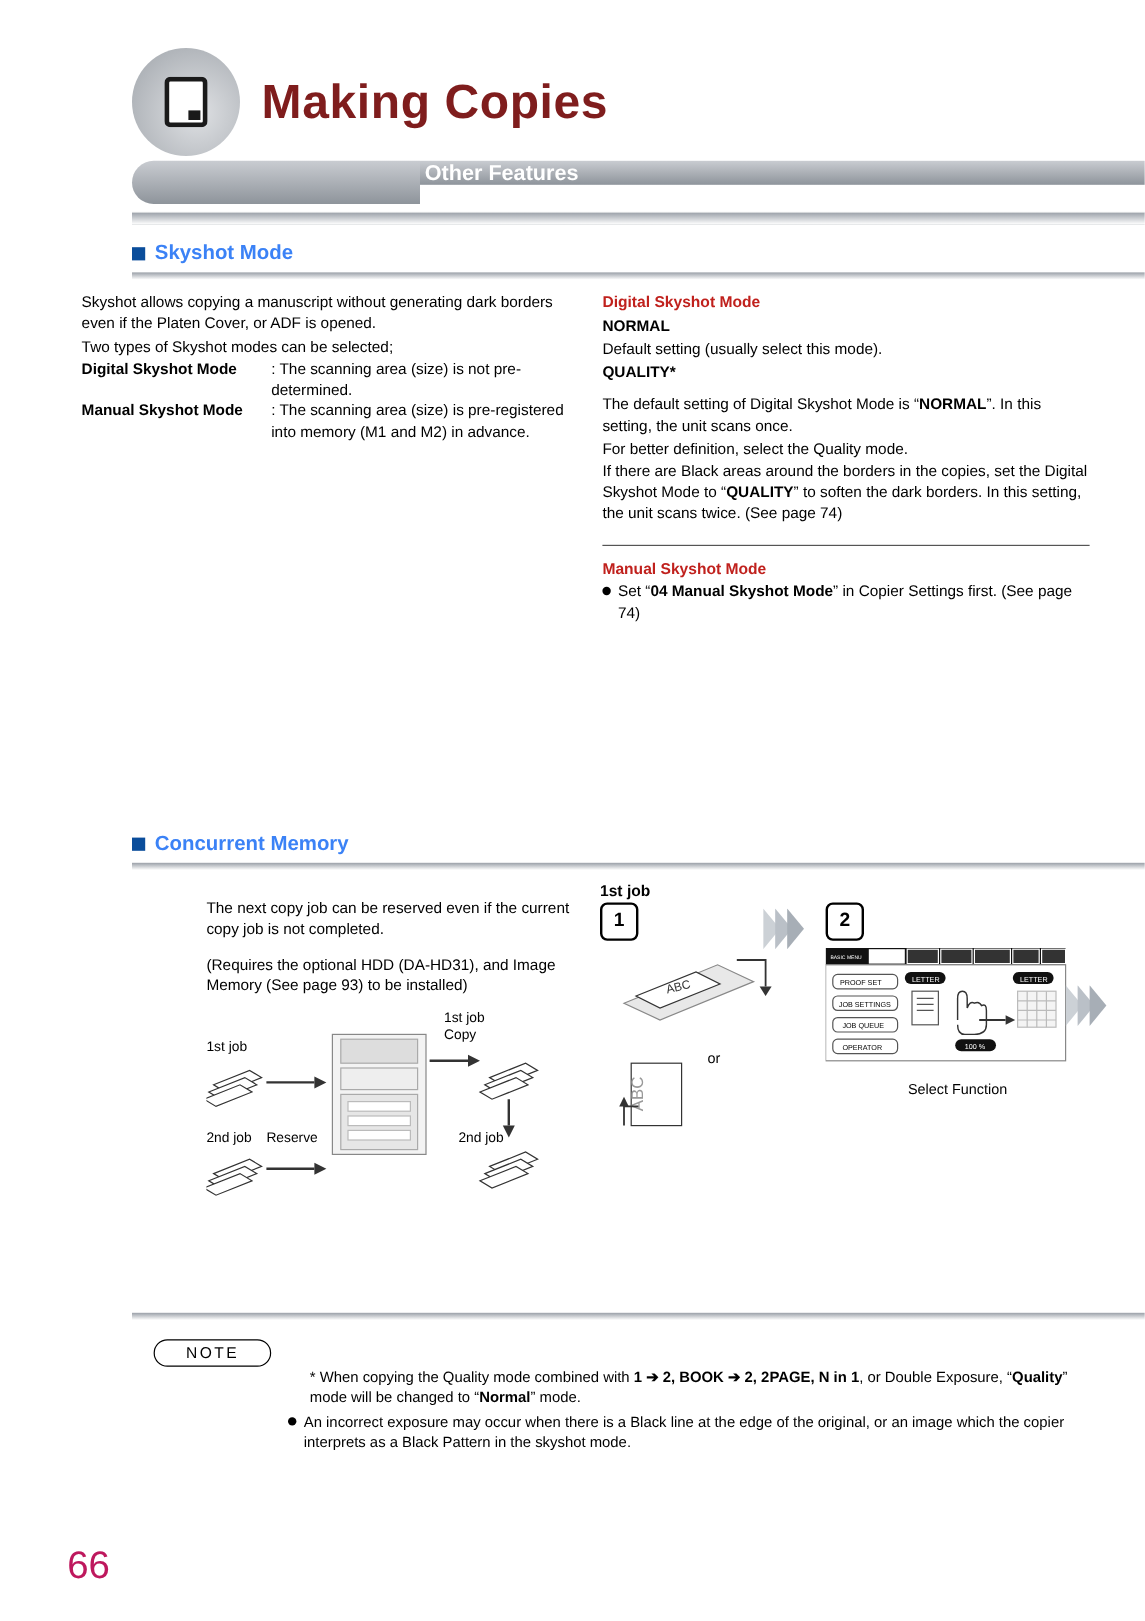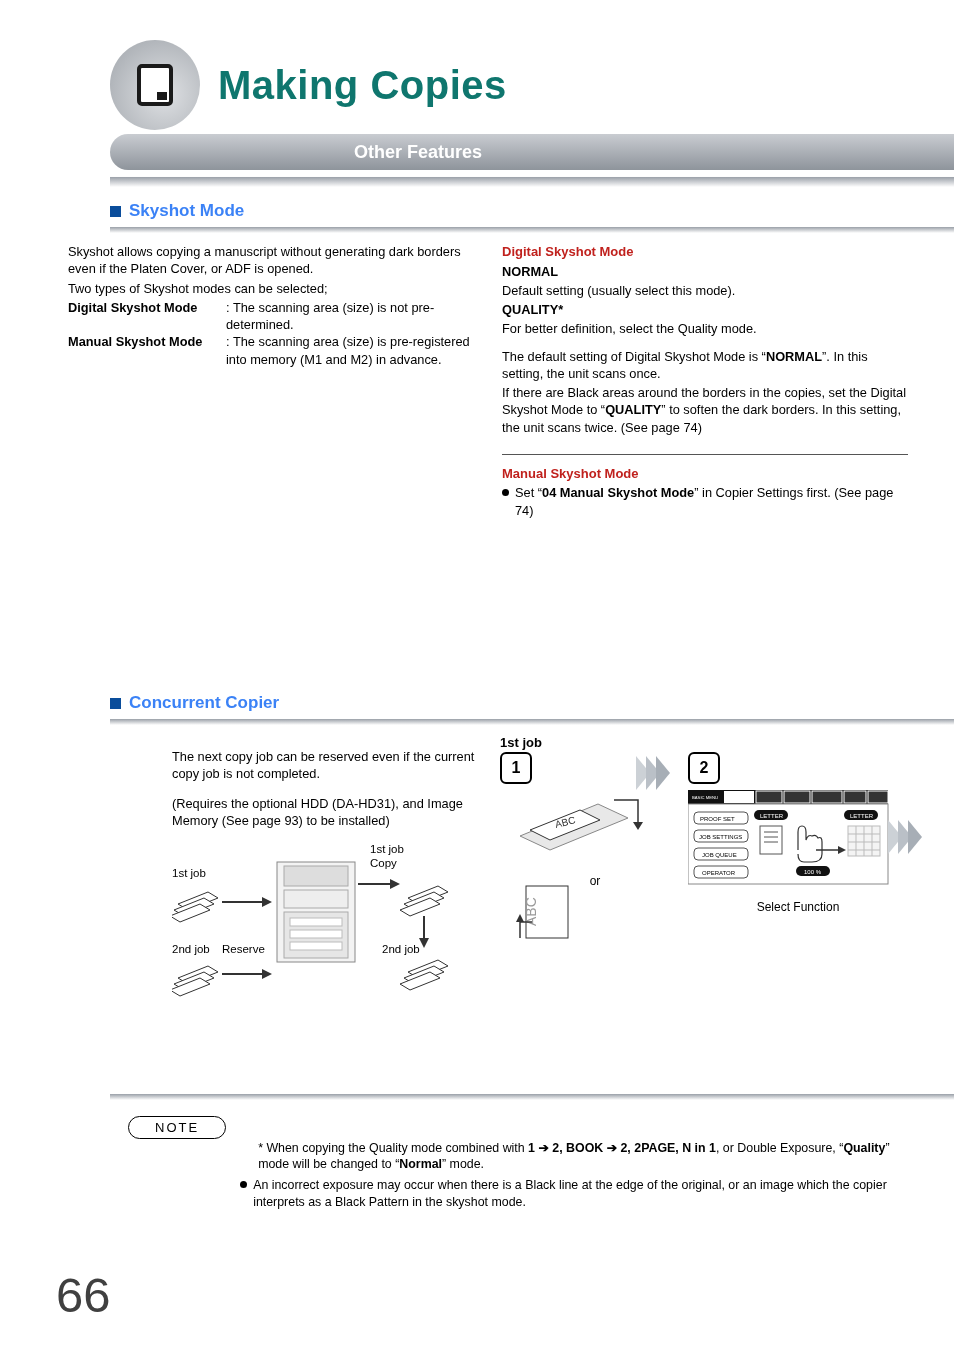"Making Copies" .header-title { color: #0f766e -> #7f1d1d }
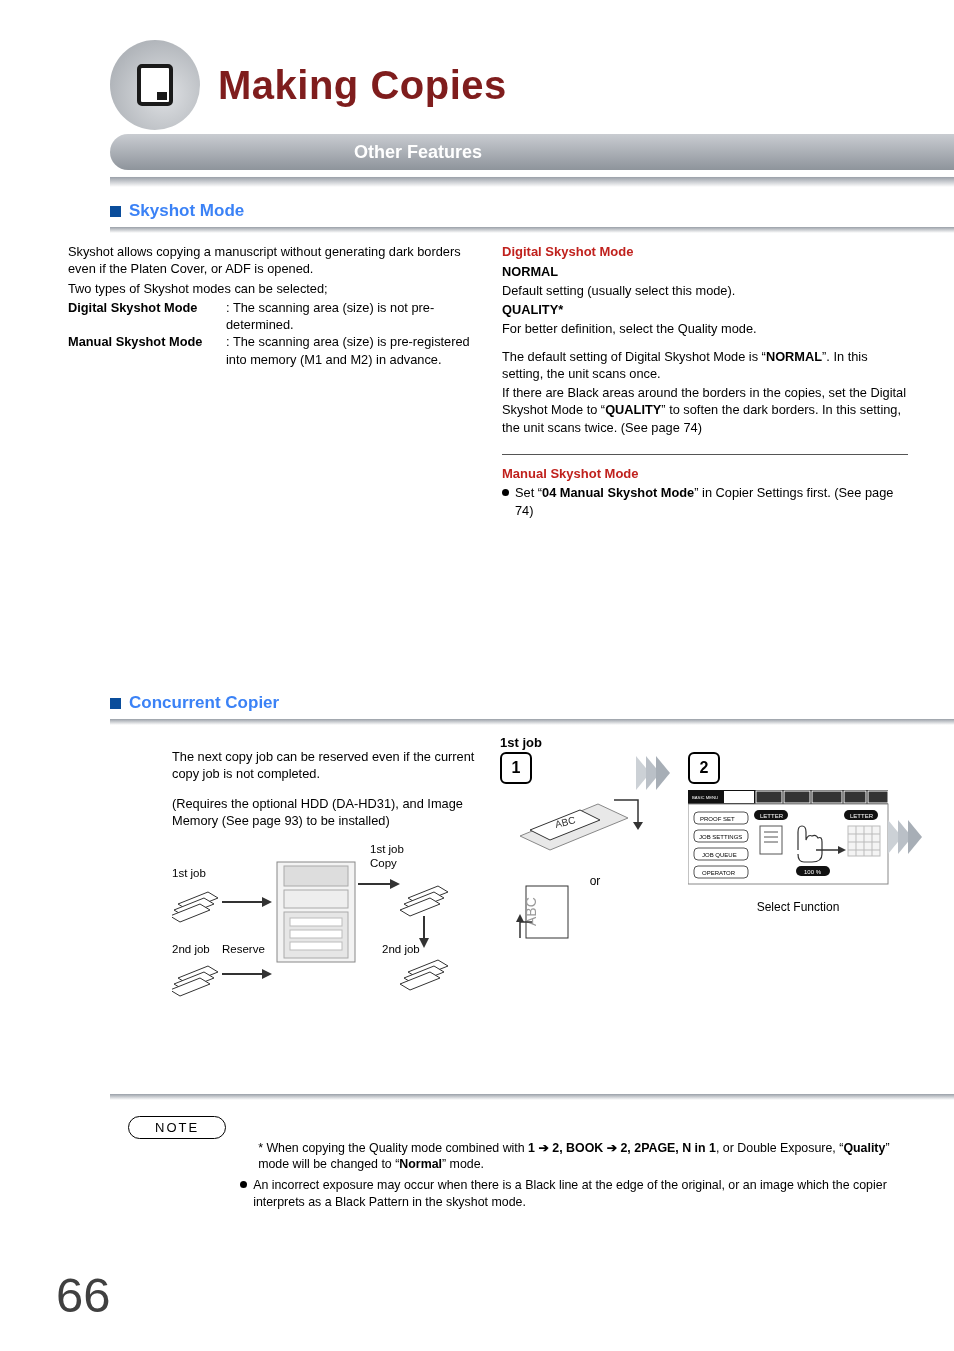"Other Features" .sub-rest { height: 36px -> 20px }
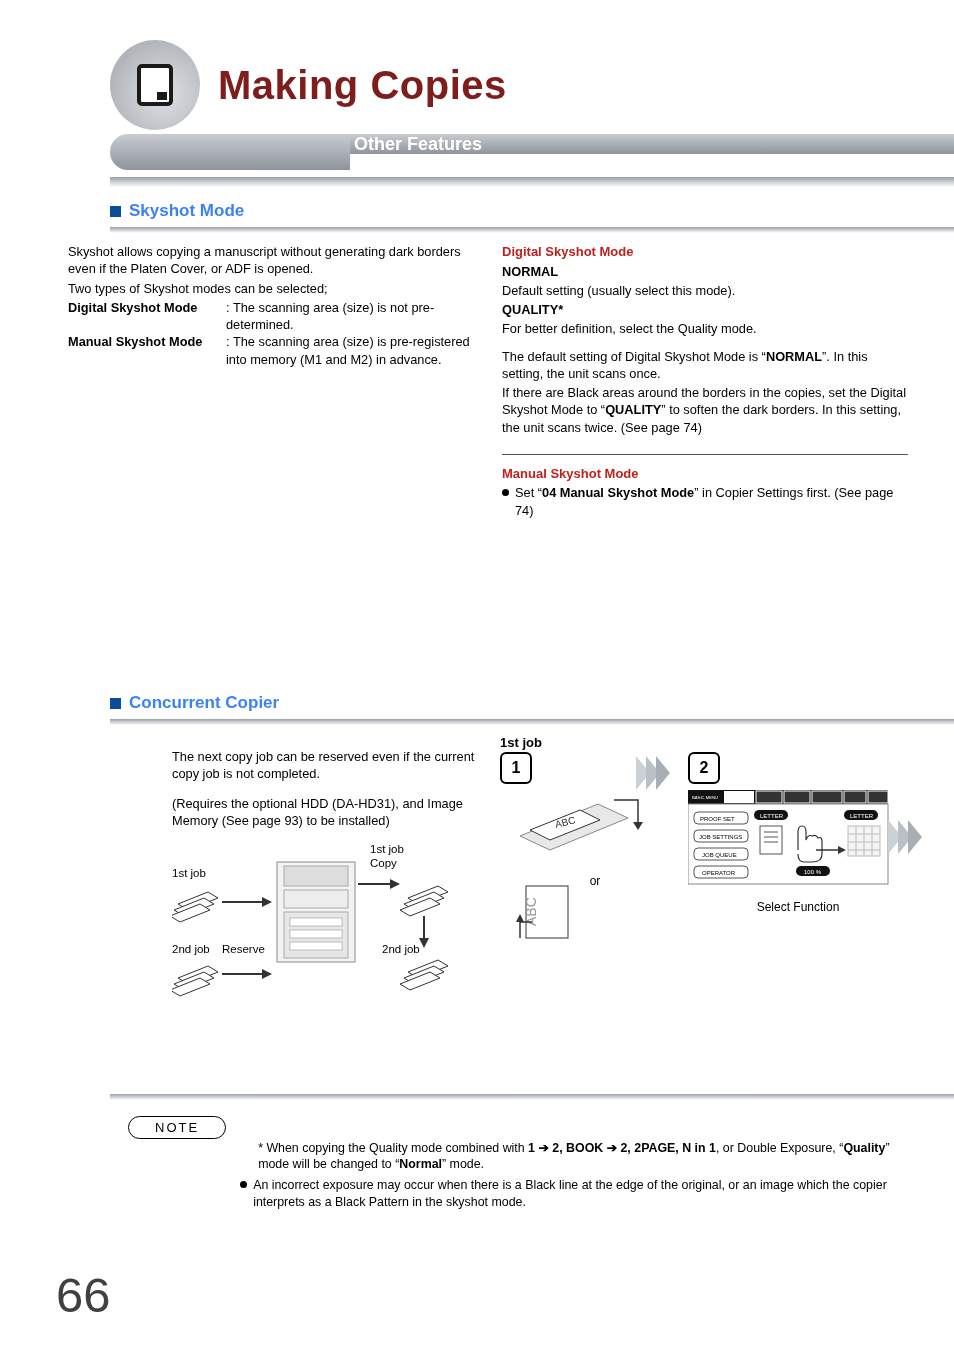"For better definition, select the" p { order: before "The default setting of Digital" -> after "The default setting of Digital" }
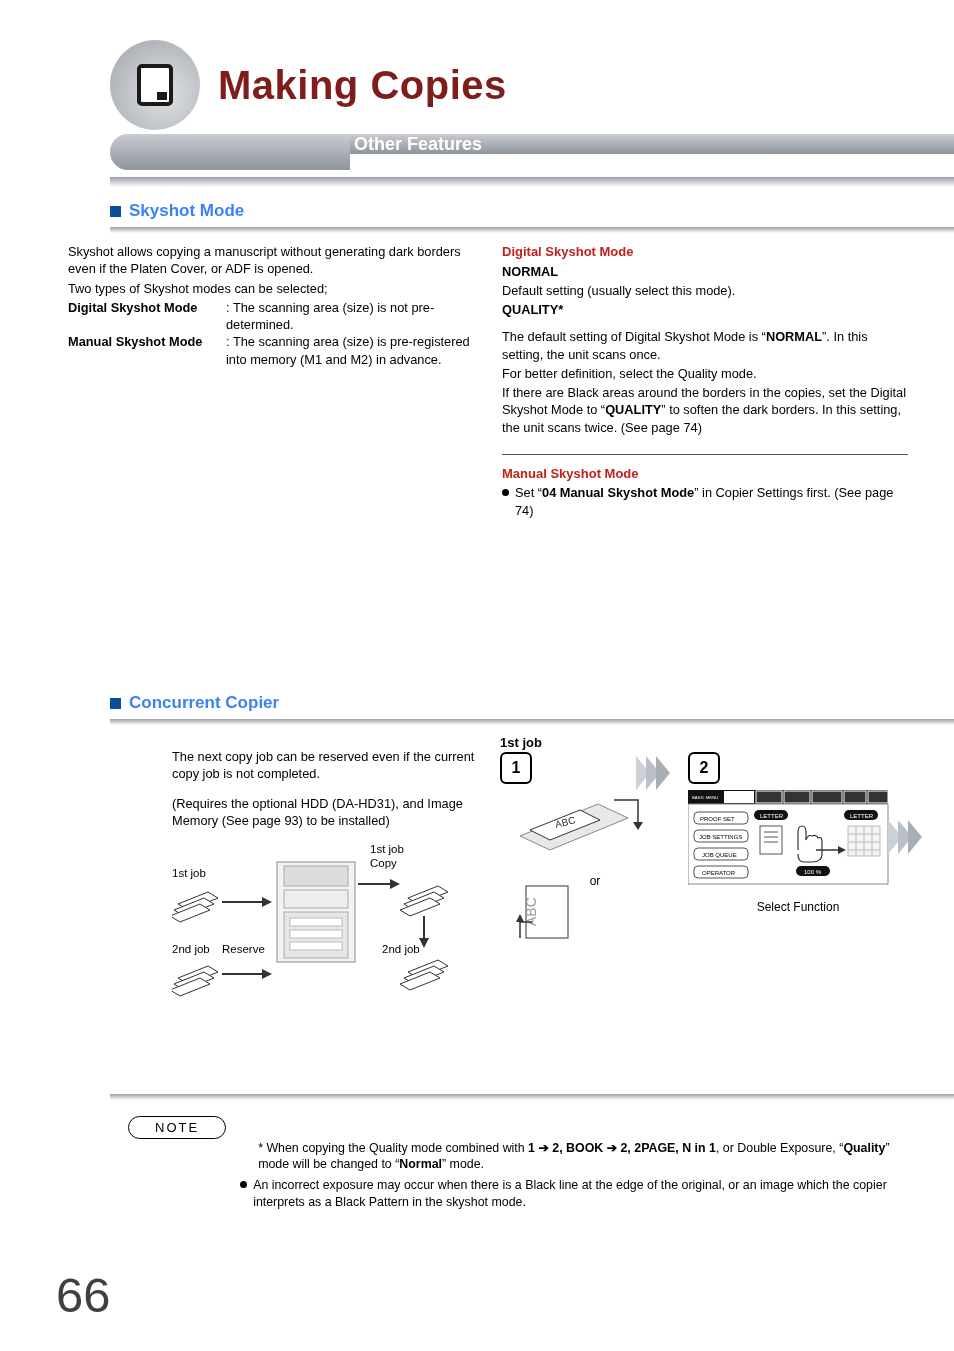"Concurrent Copier" span { text: Copier -> Memory }
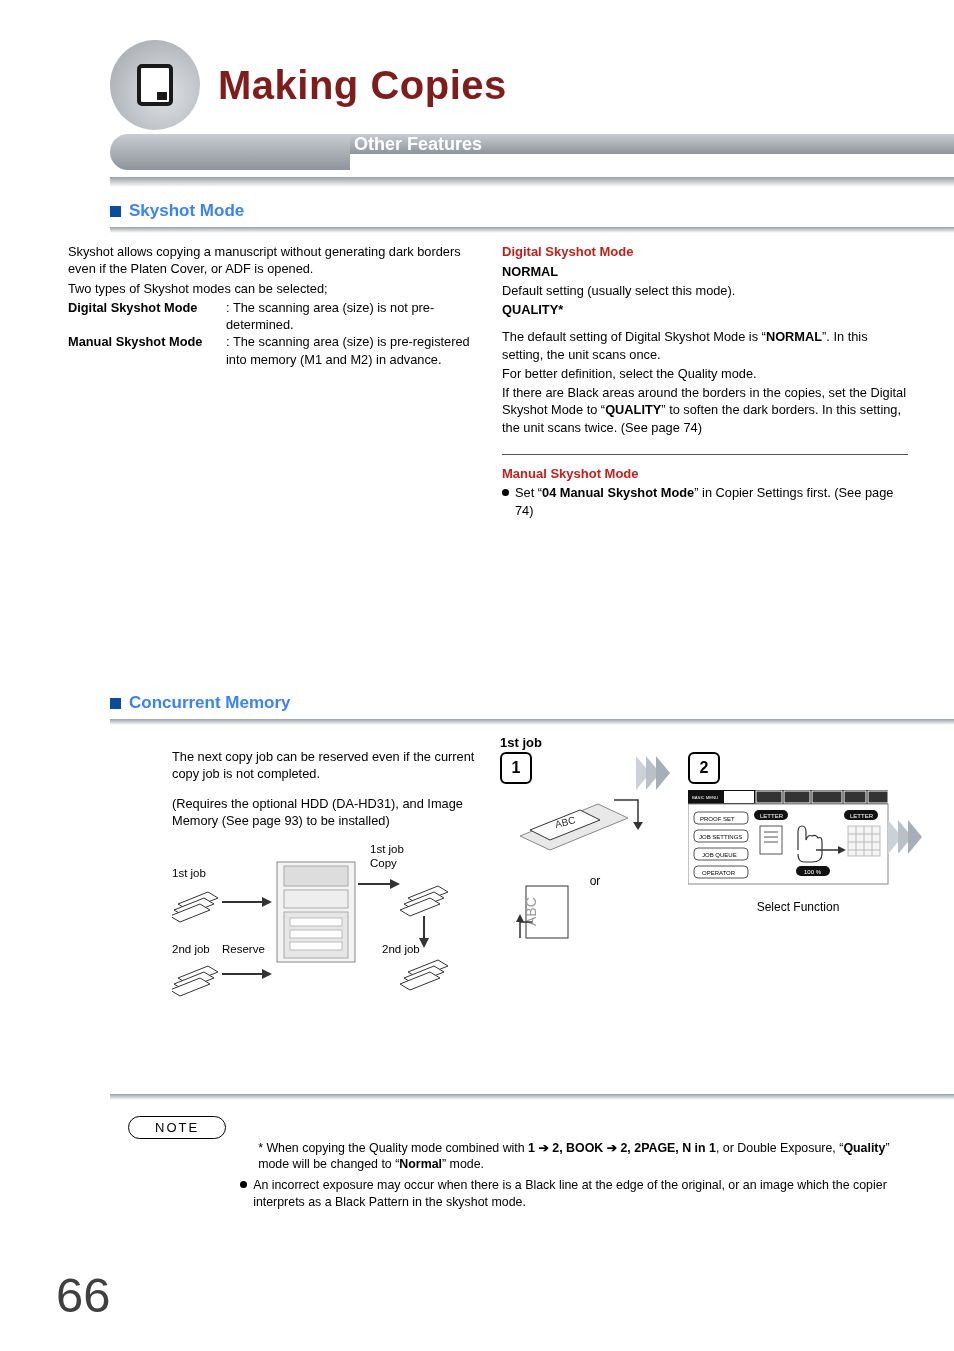"66" .page-number { color: #404040 -> #be185d; font-size: 49px -> 32px }
